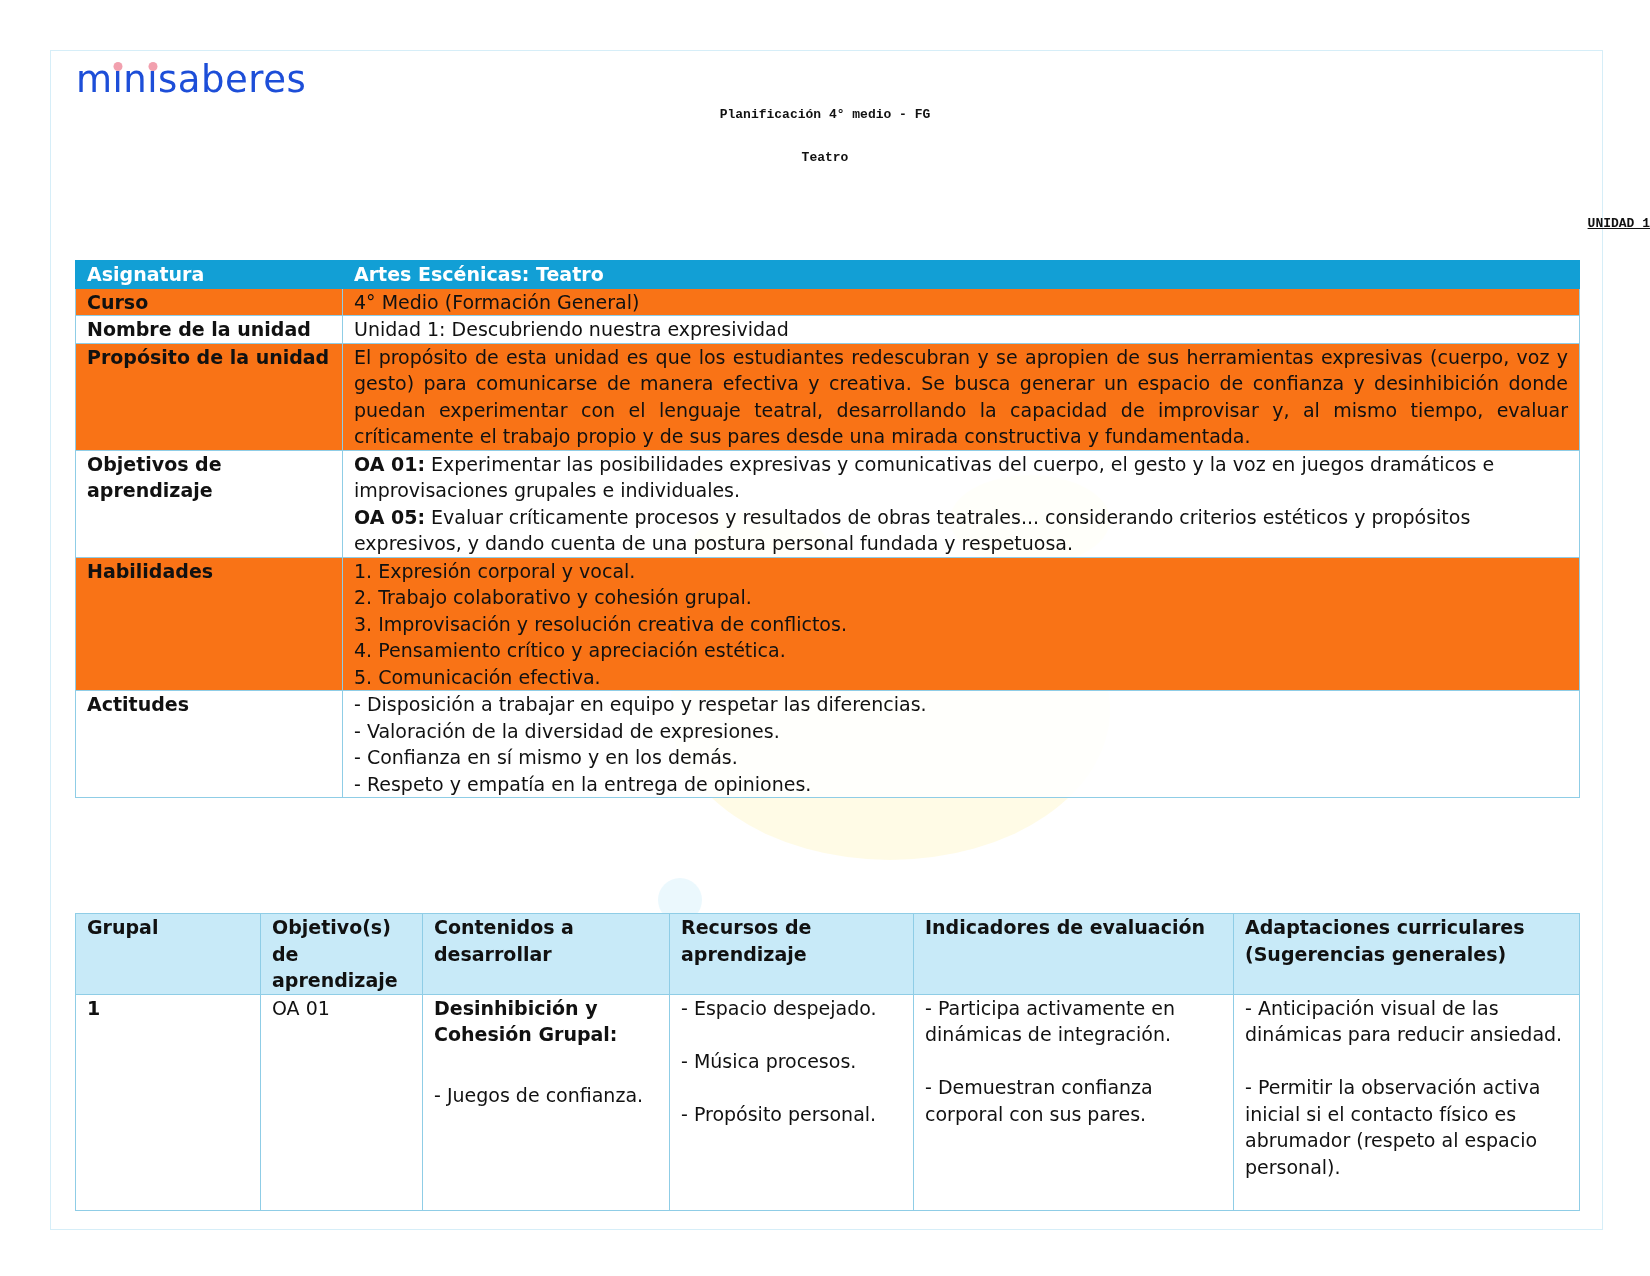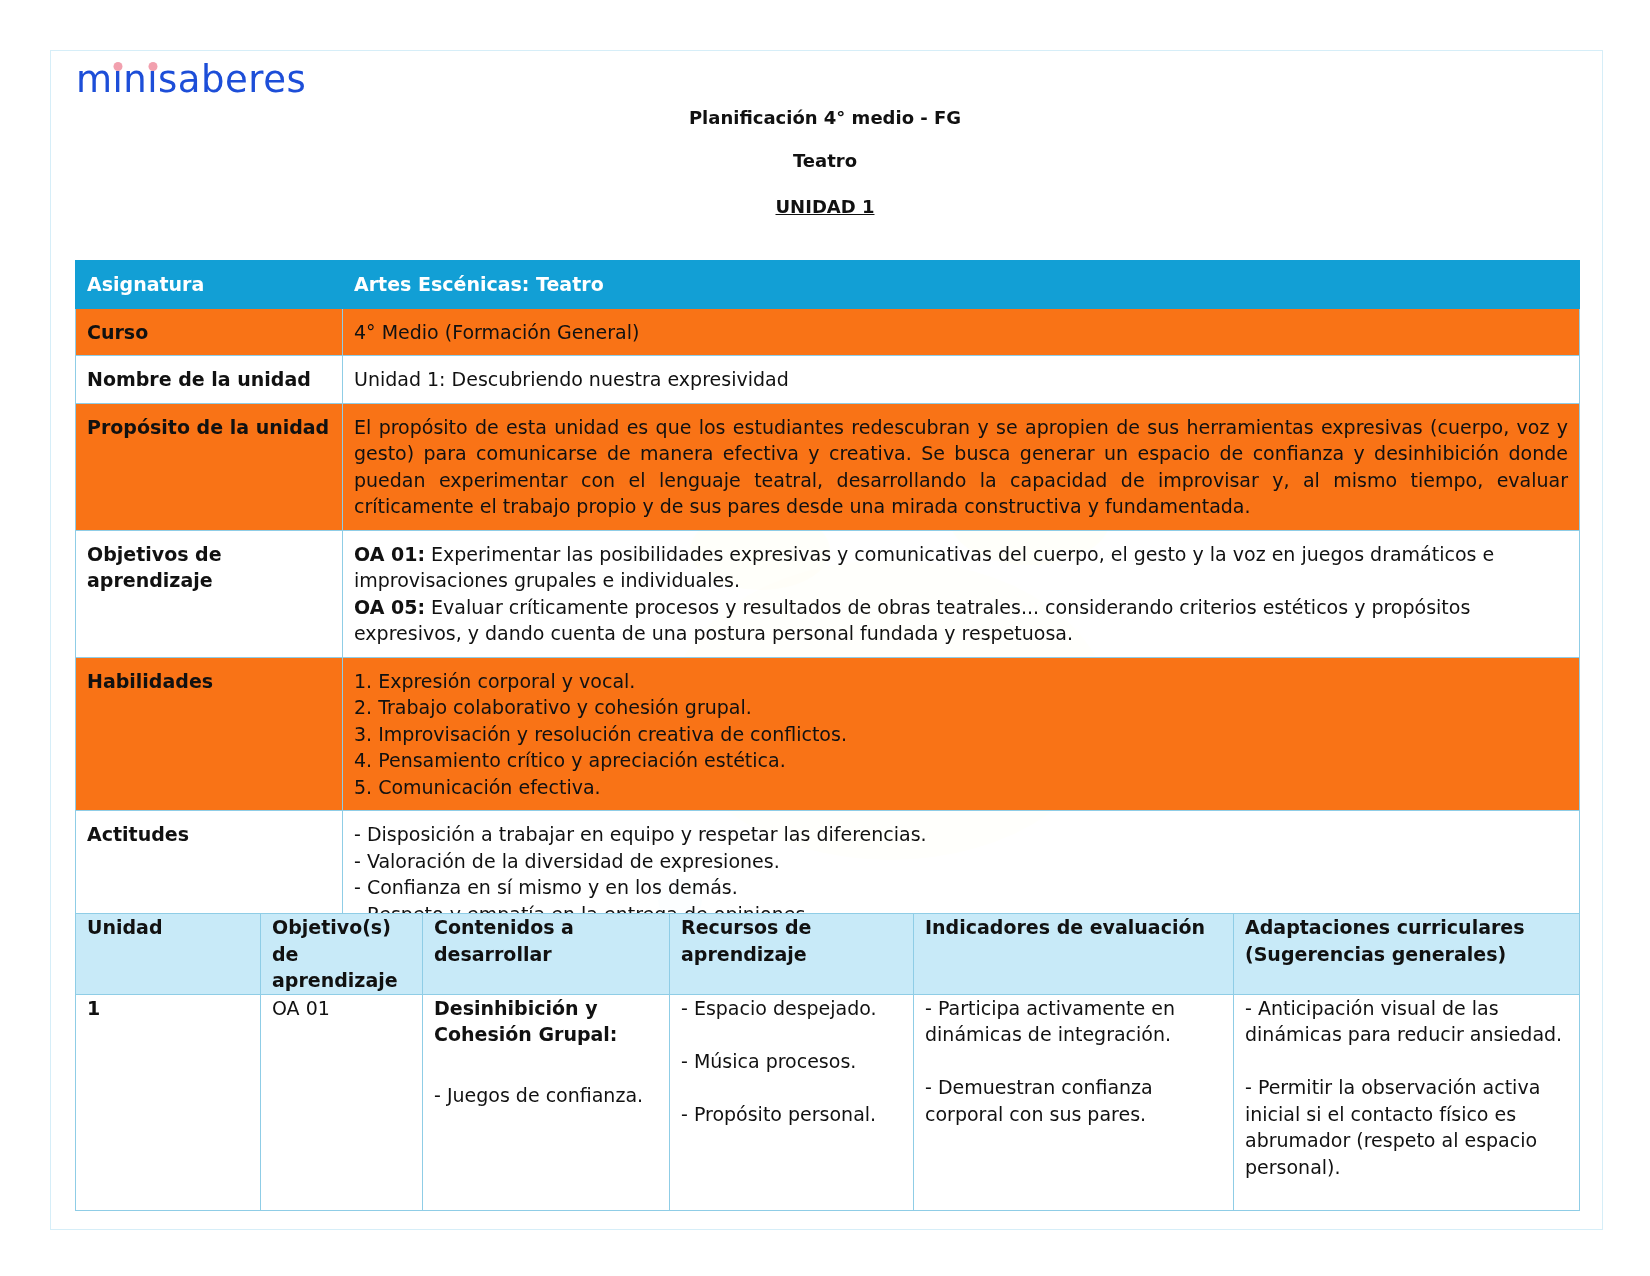"Planificación 4° medio - FG" .titles { font-family: none -> Liberation Mono, monospace; font-size: 18px -> 13px }
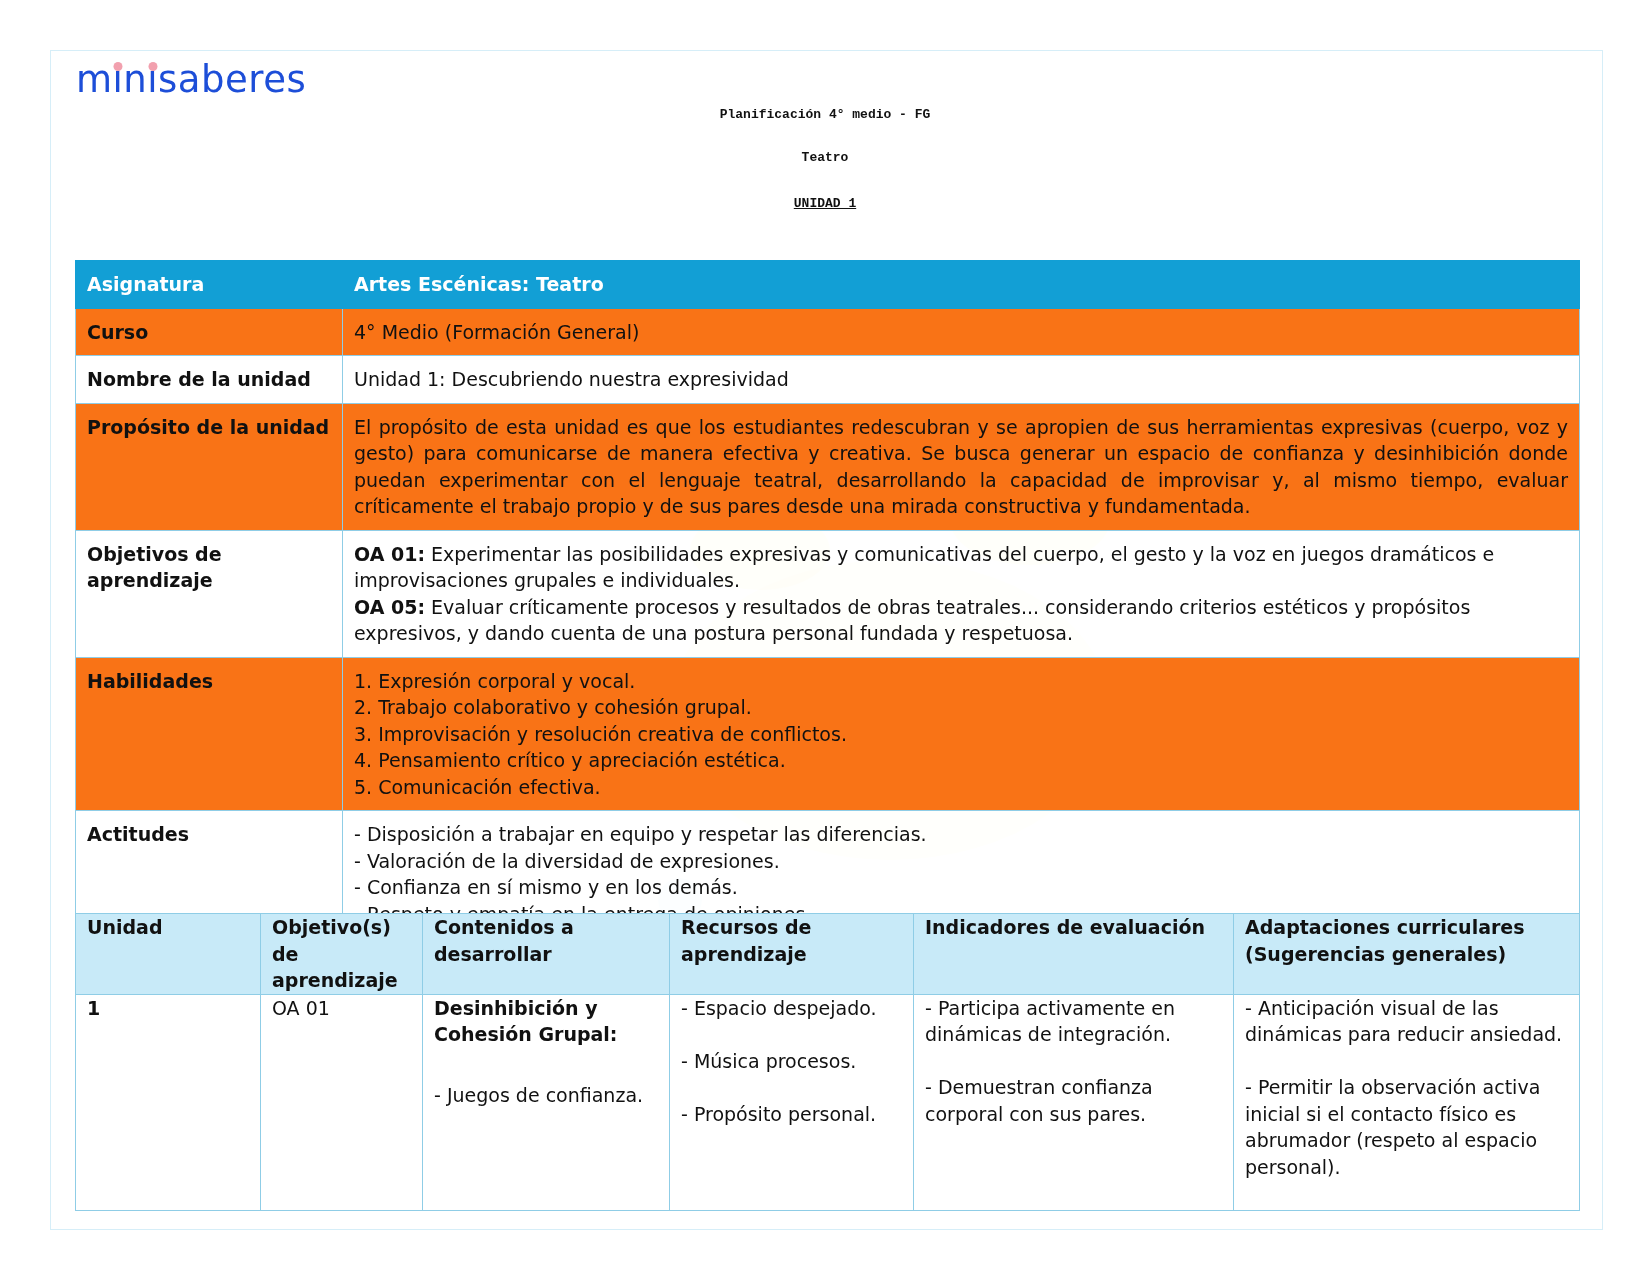"UNIDAD 1" .t3 { text-align: none -> right; top: 196px -> 216px }
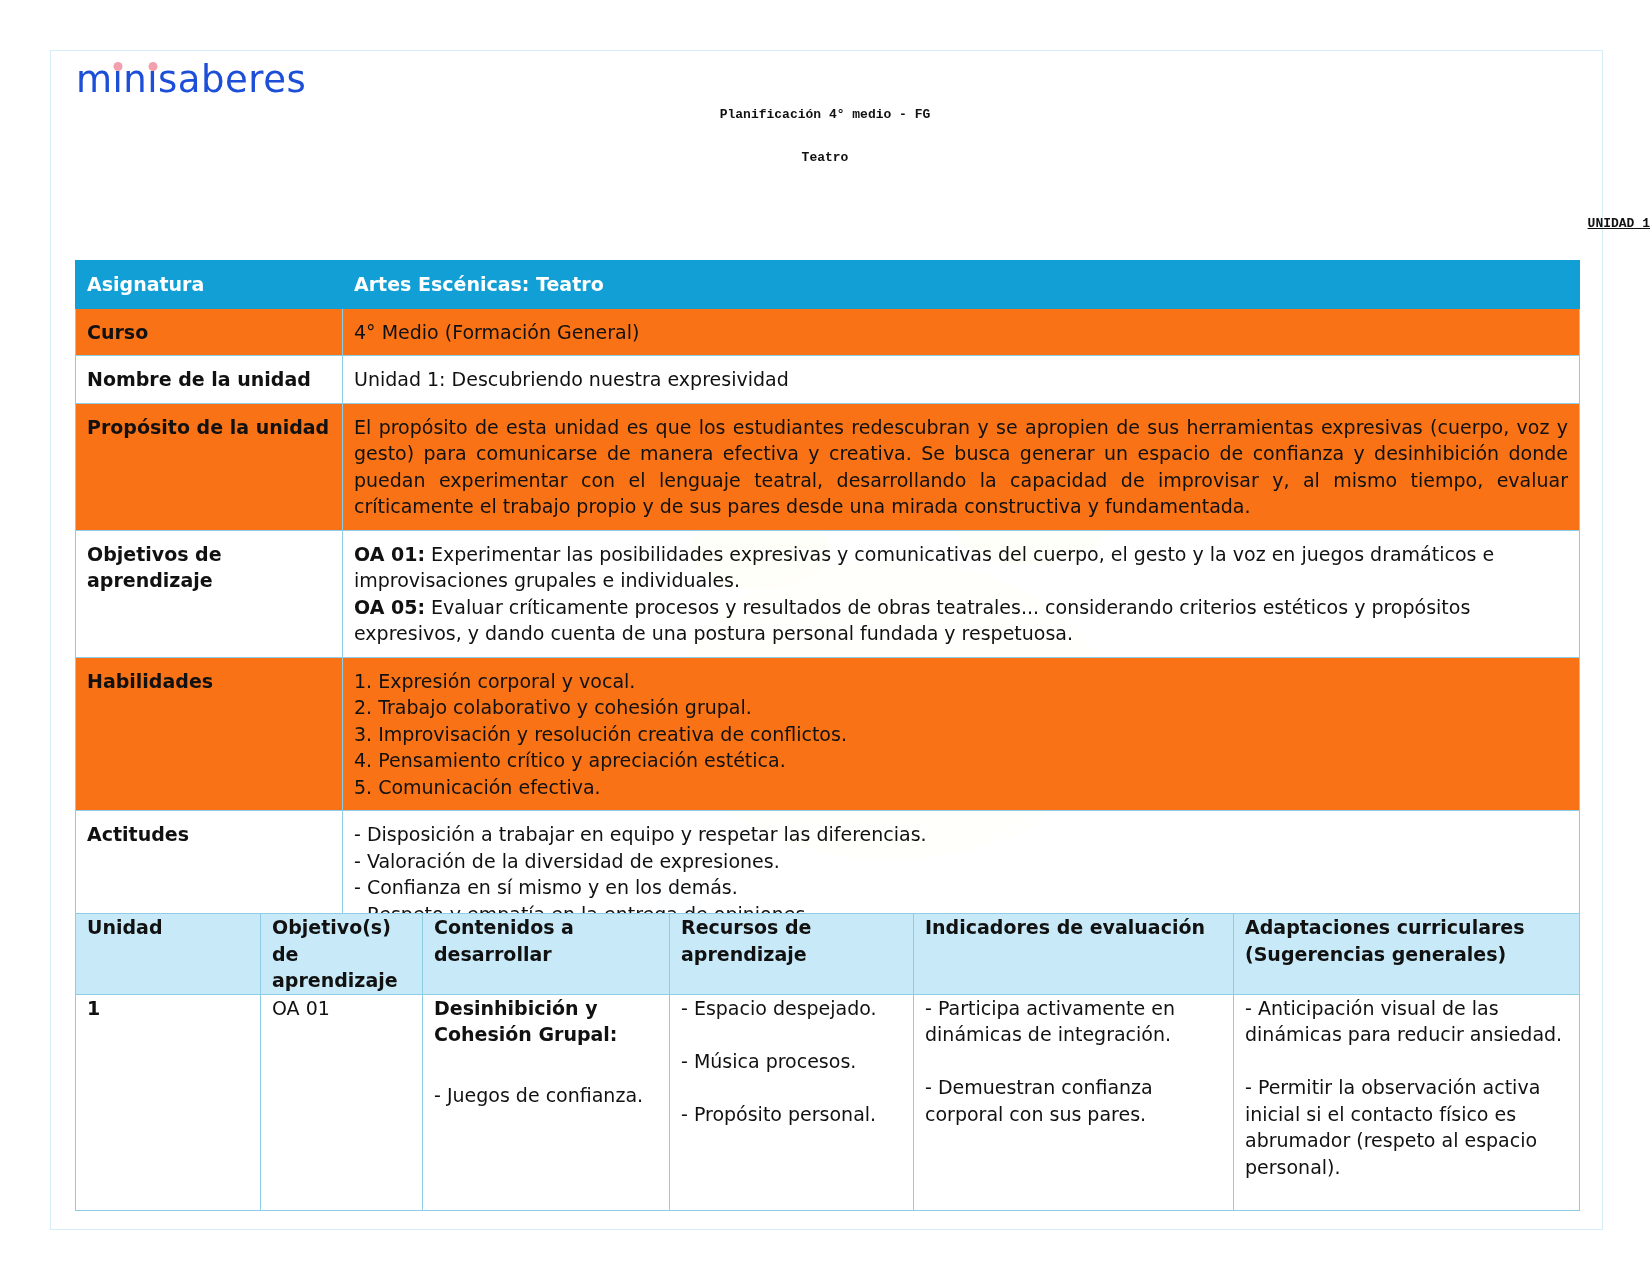"Asignatura" table.info td { padding: 10px 11px -> 0 11px }
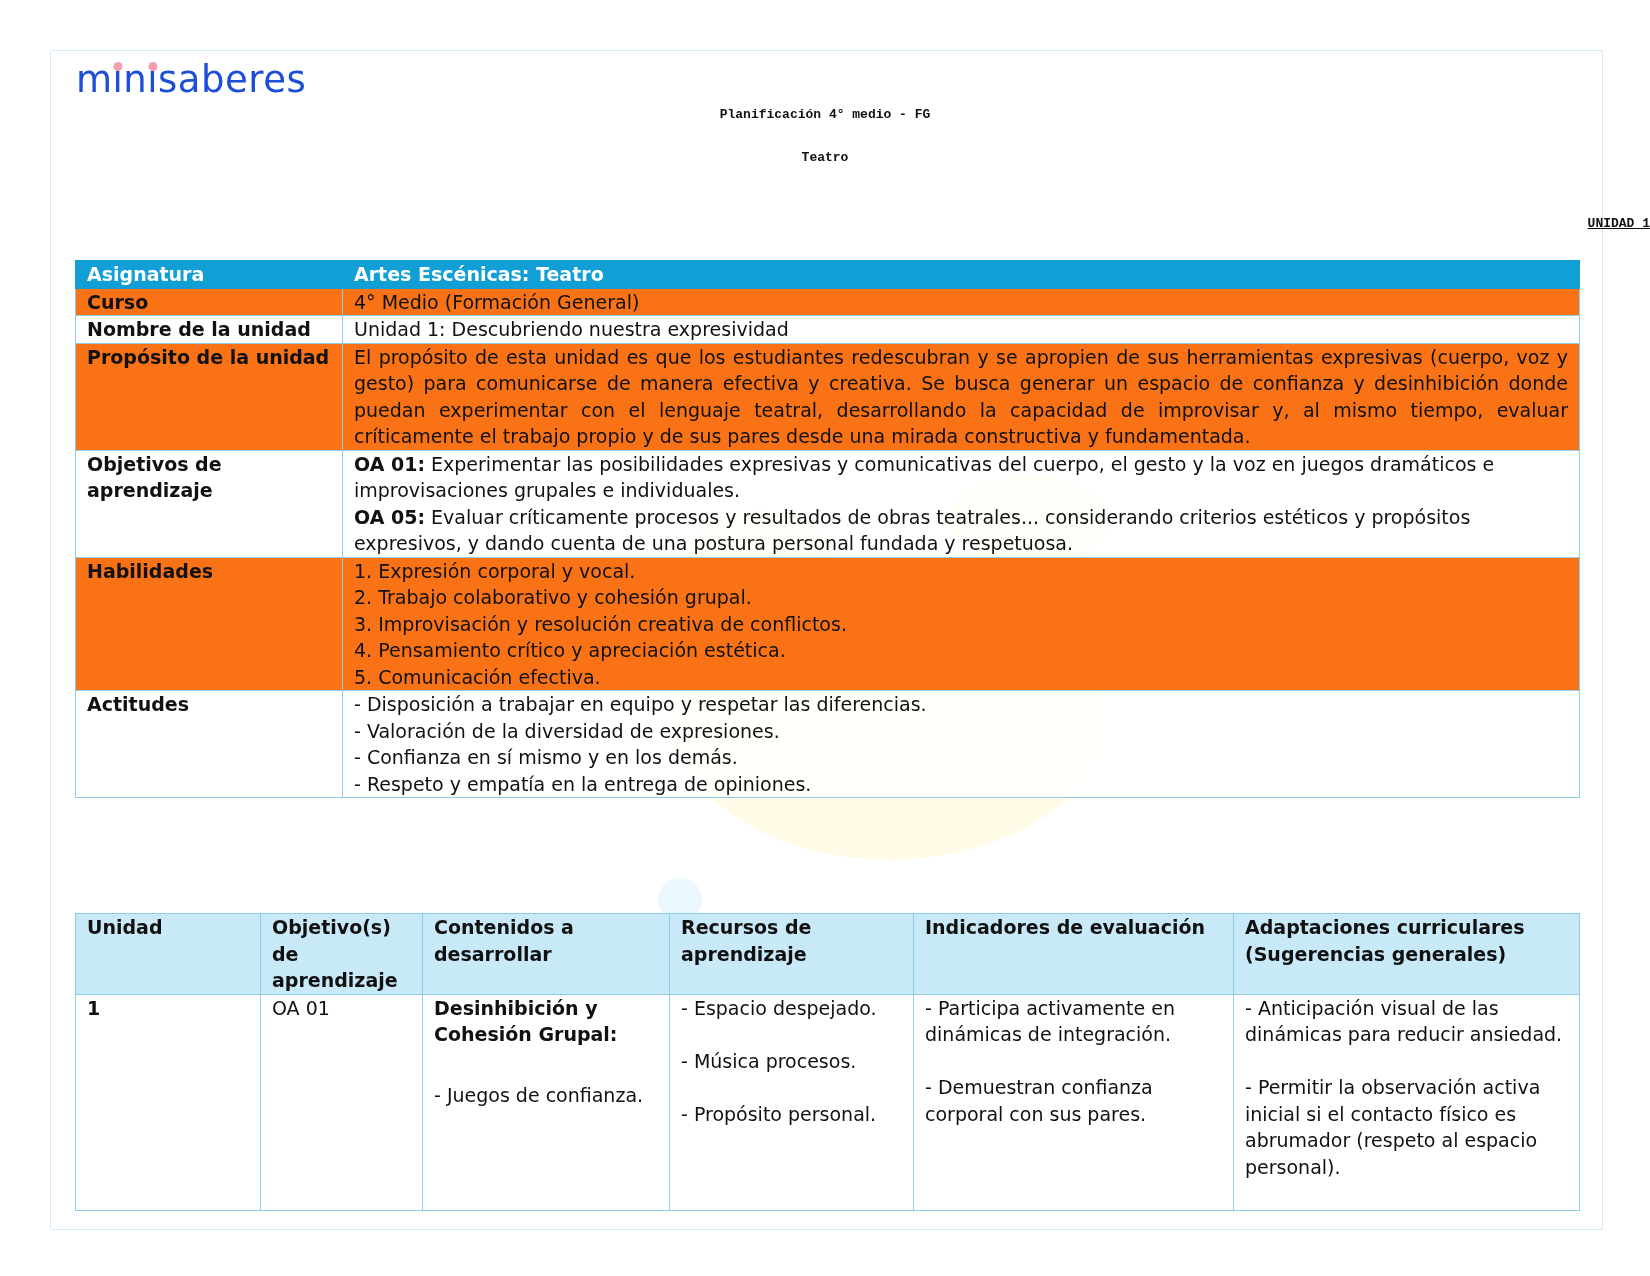"Unidad" th { text: Unidad -> Grupal }
